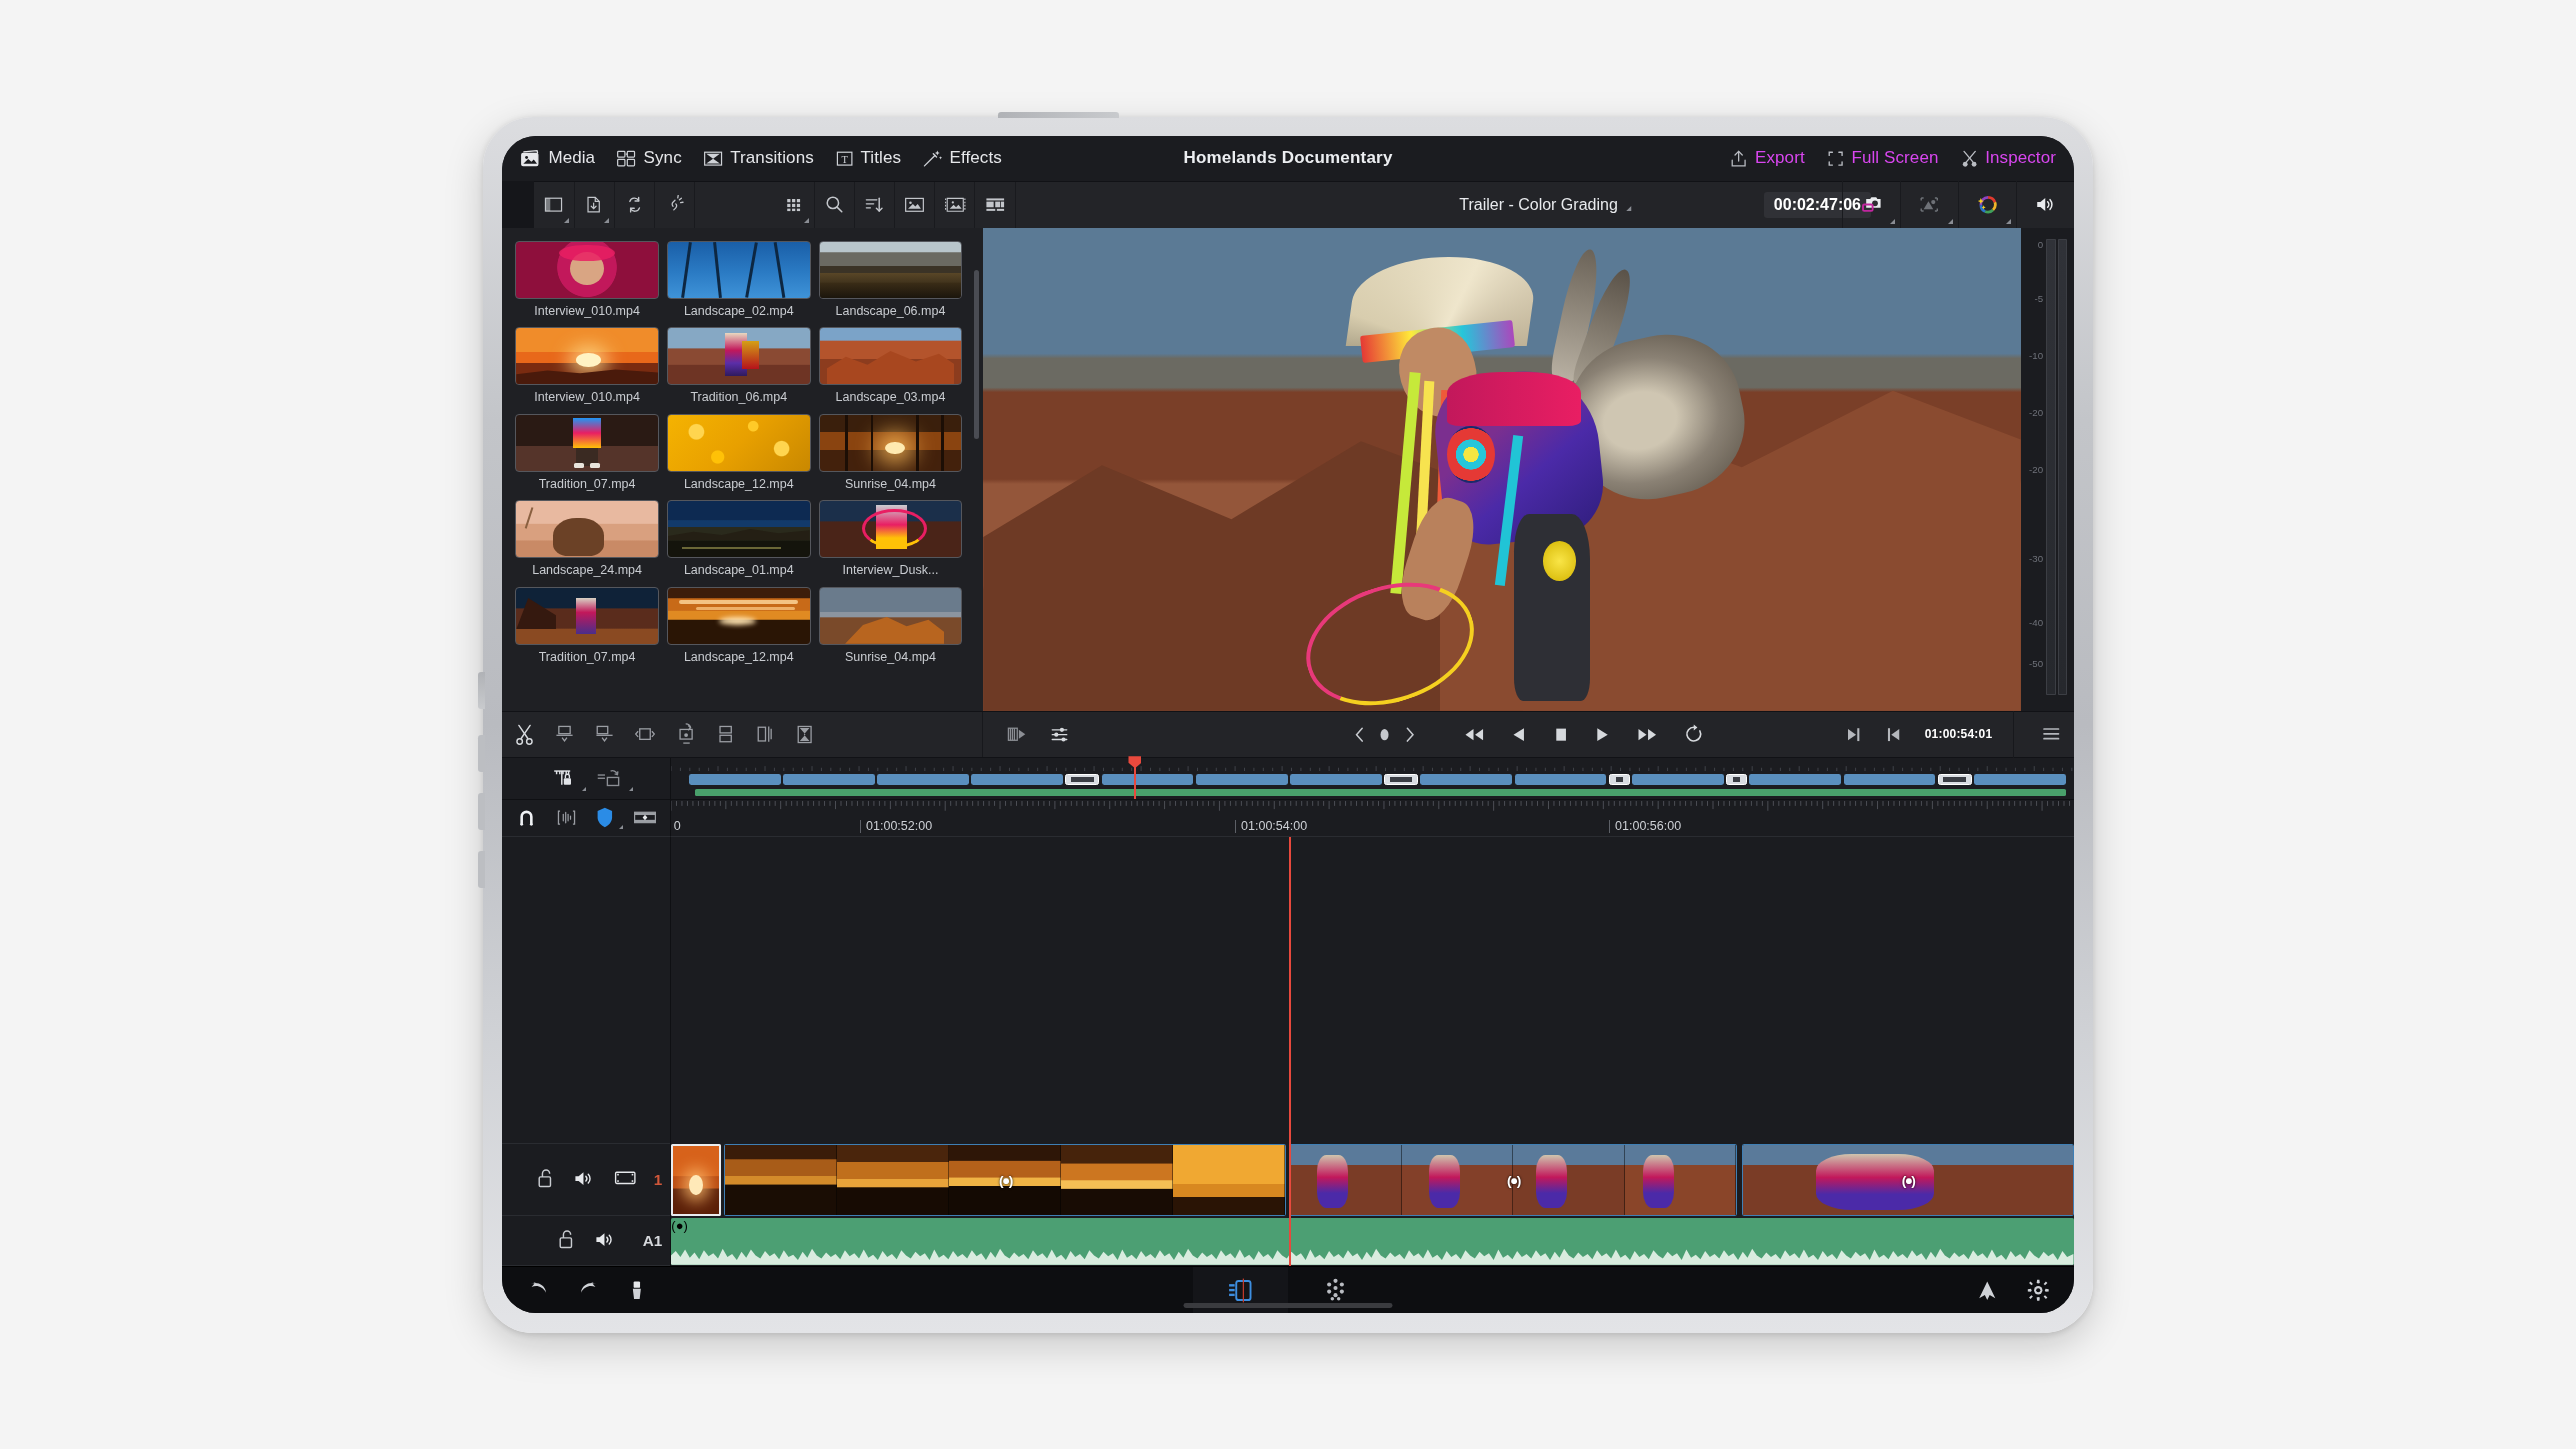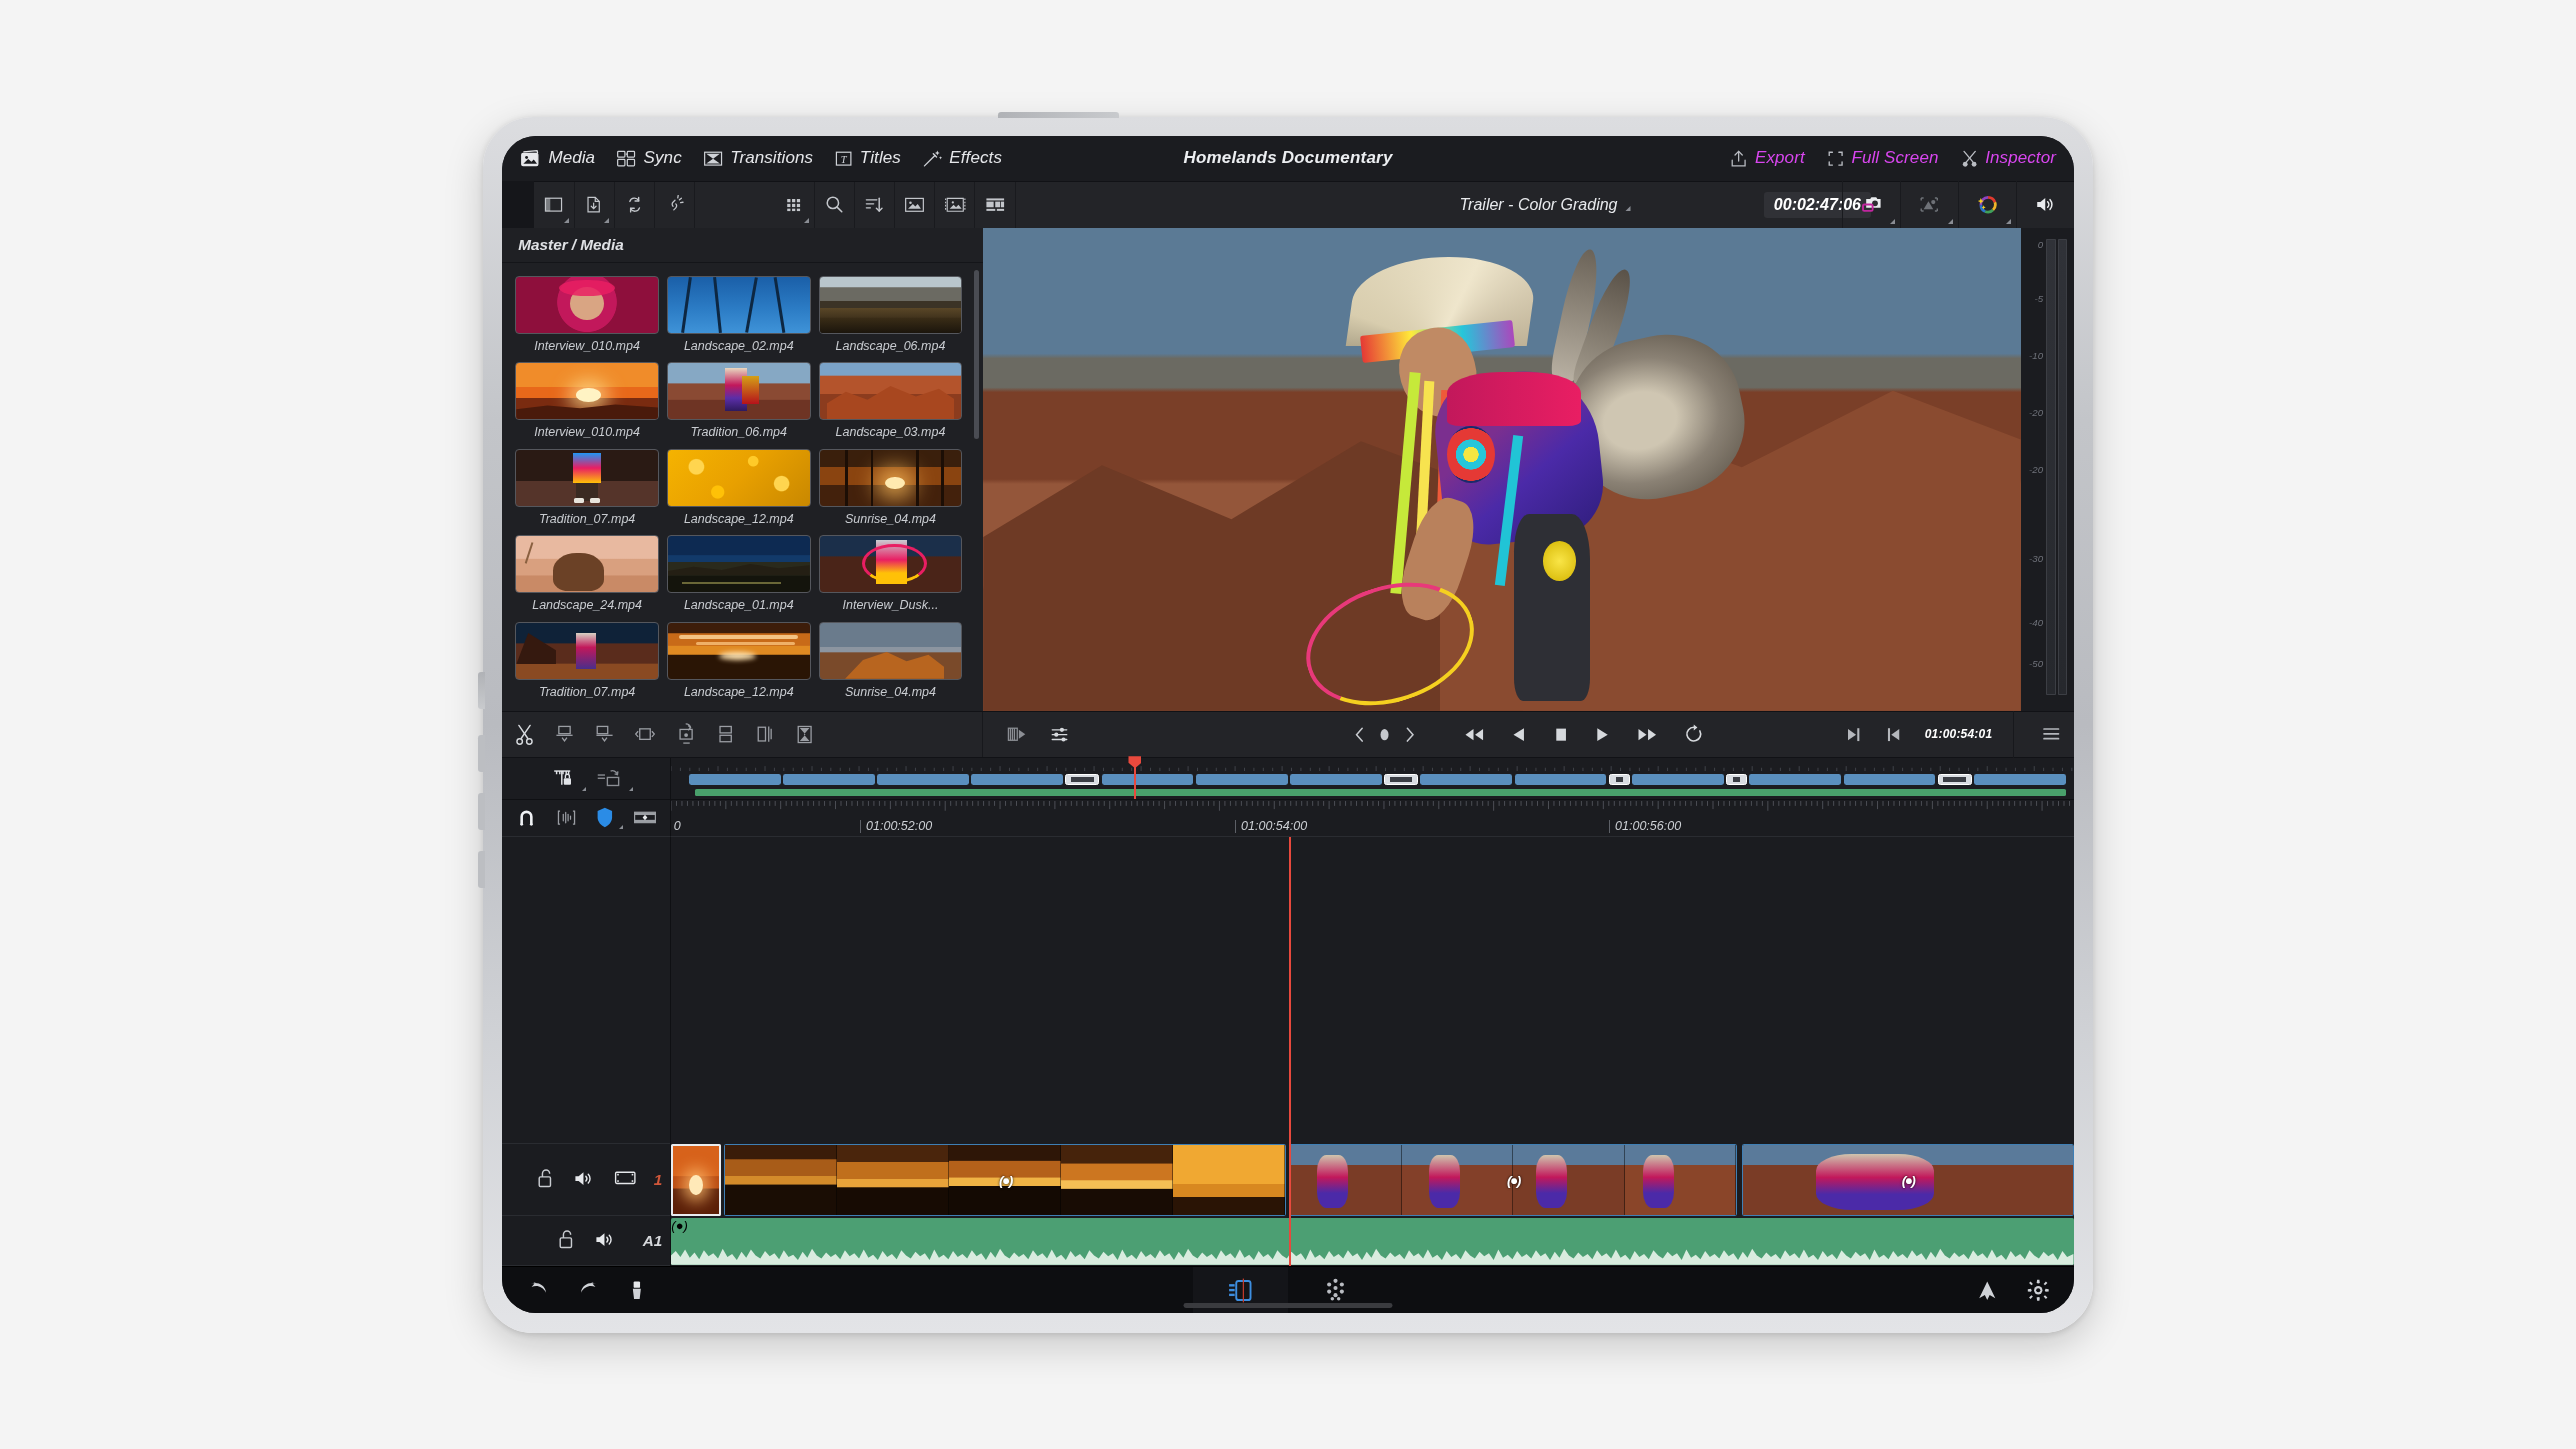"Media" #device { font-style: italic -> none }
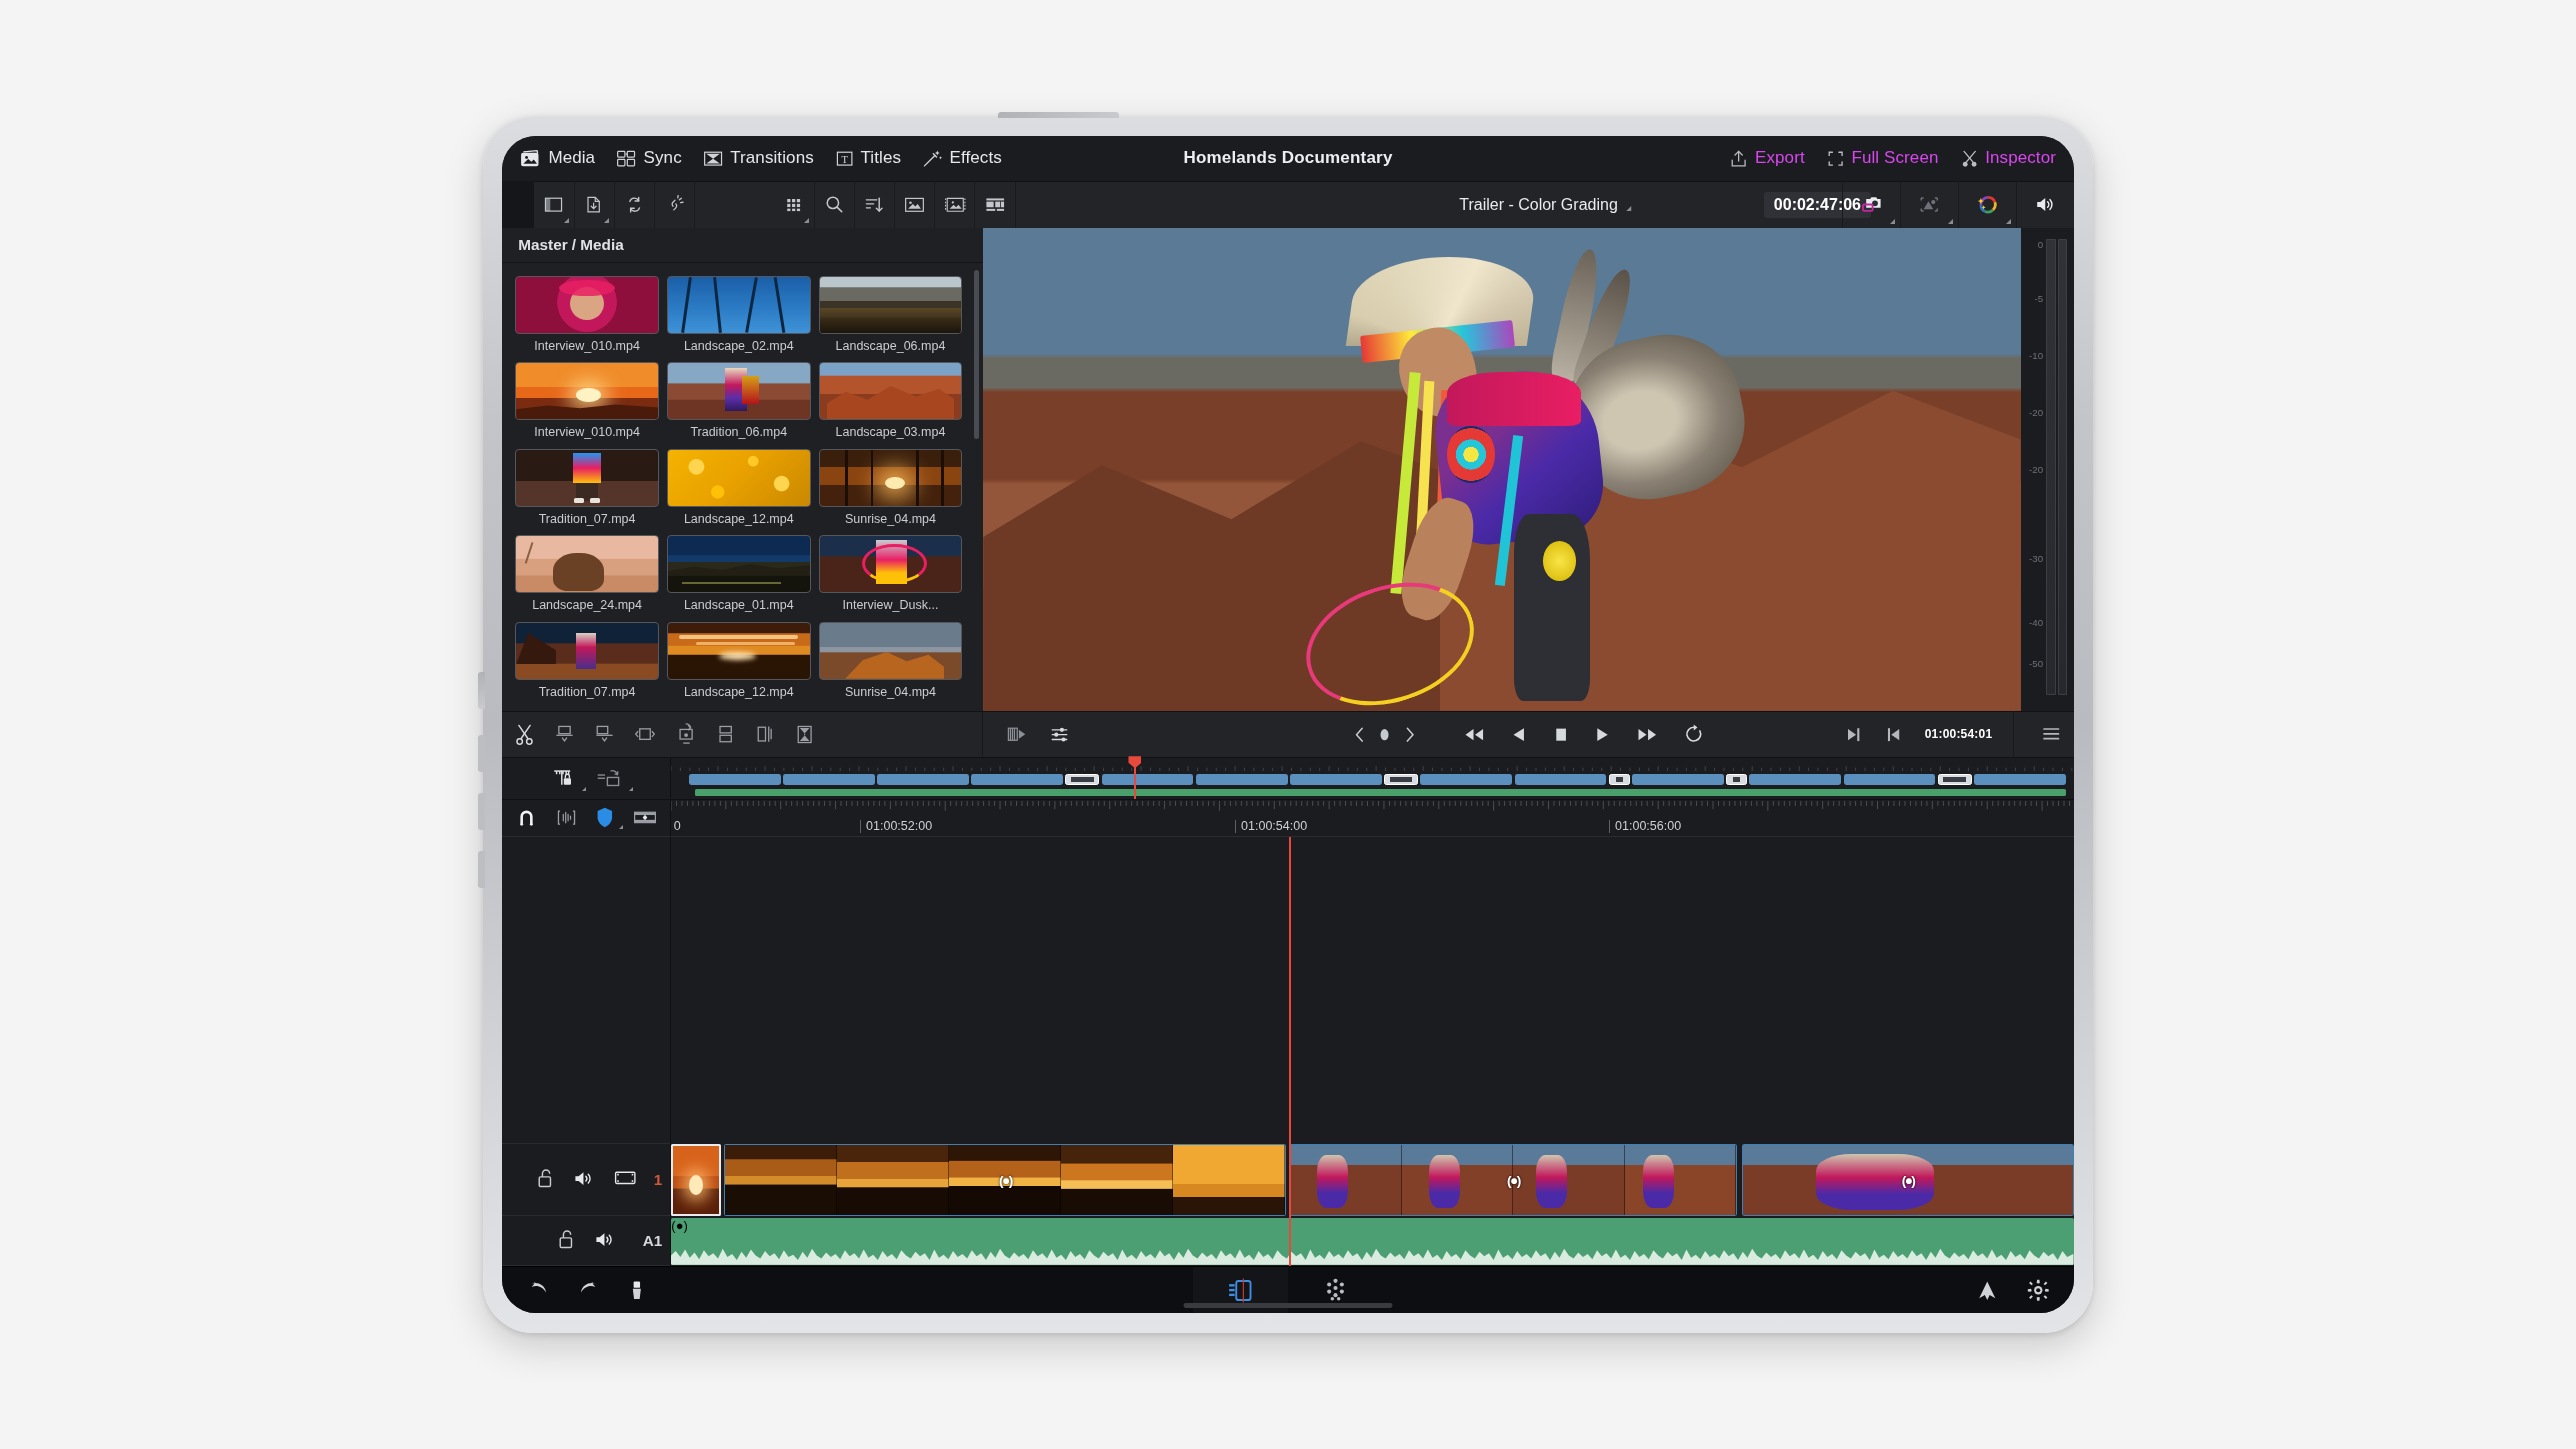"Master / Media" div.pool-head { html: <div>Master / Media</div> -> none }
